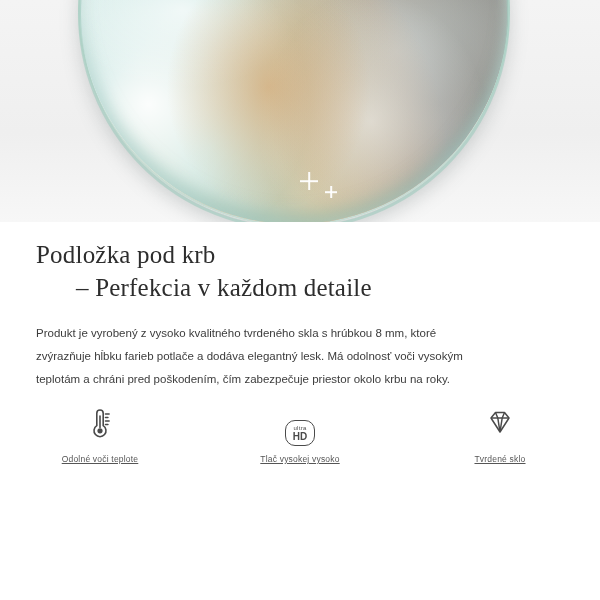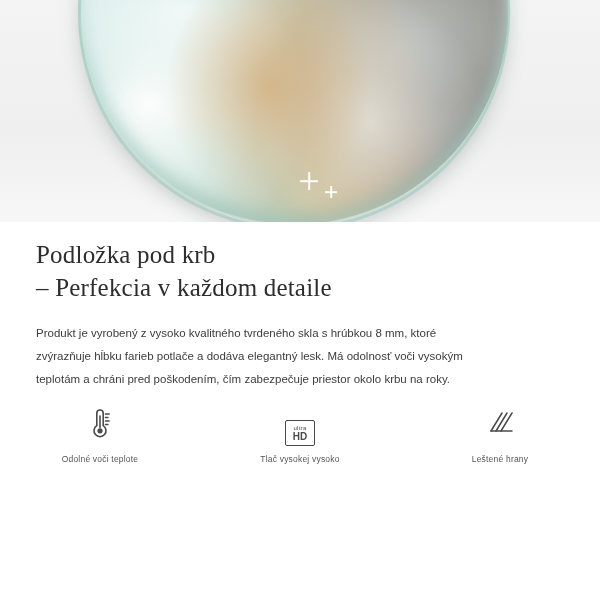"– Perfekcia v každom detaile" .headline .l2 { margin-left: none -> 40px }
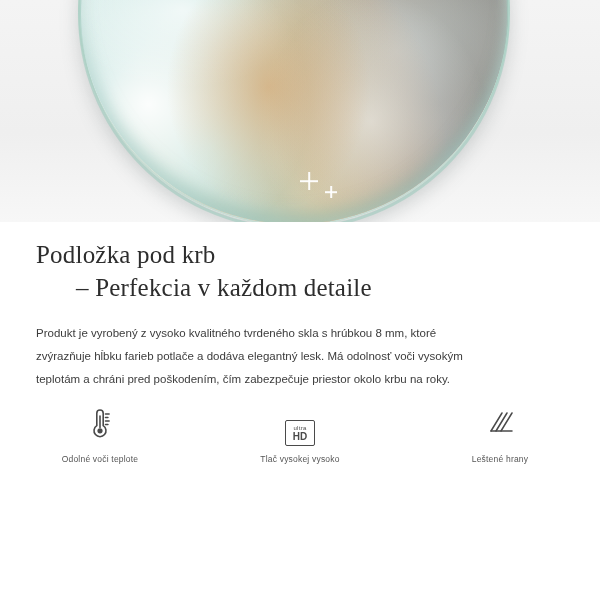"HD" .ultrahd-box { border-radius: 2px -> 10px }
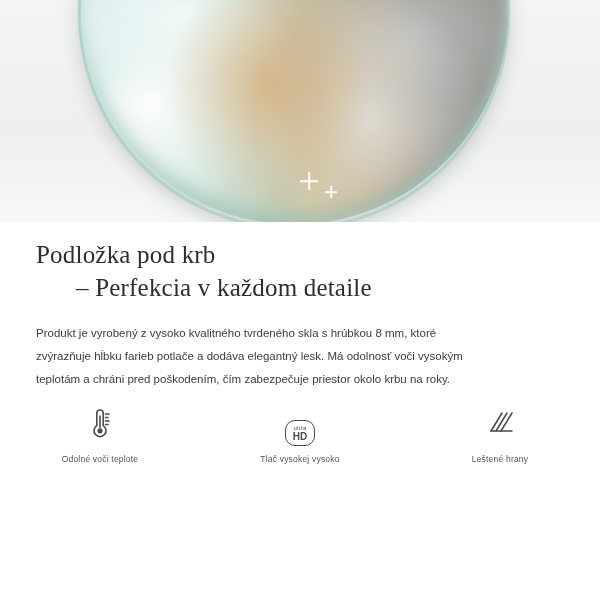"Odolné voči teplote" .feature-label { text-decoration: none -> underline }
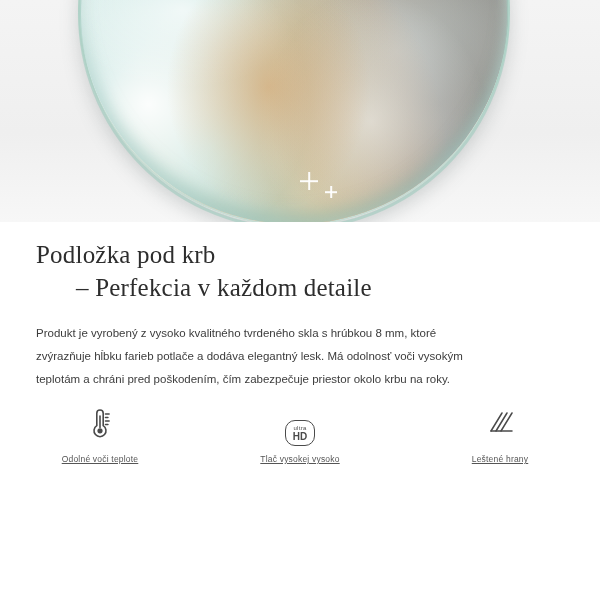"Tvrdené sklo" div.feature { html: none -> <div> <div> <svg> <path></path> <path></path> <path></path> <path></path> </svg> </div> <div>Tvrdené sklo</div> </div> }
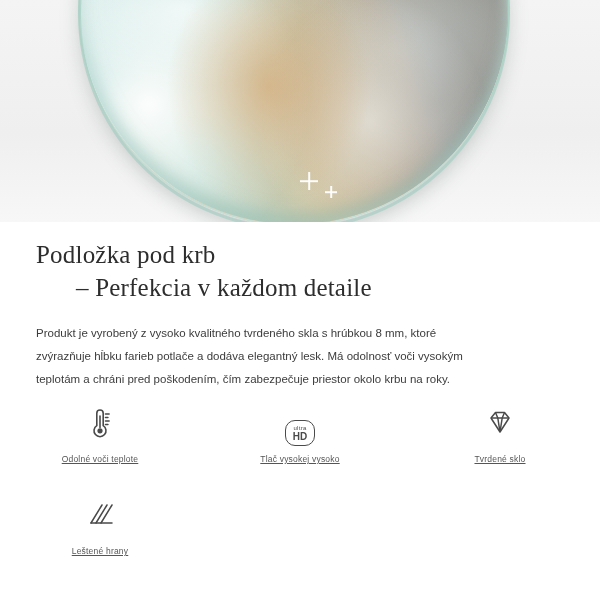"Leštené hrany" div.feature { html: <div> <div> <svg> <path></path> <path></path> <path></path> <path></path> </svg> </div> <div>Leštené hrany</div> </div> -> none }
